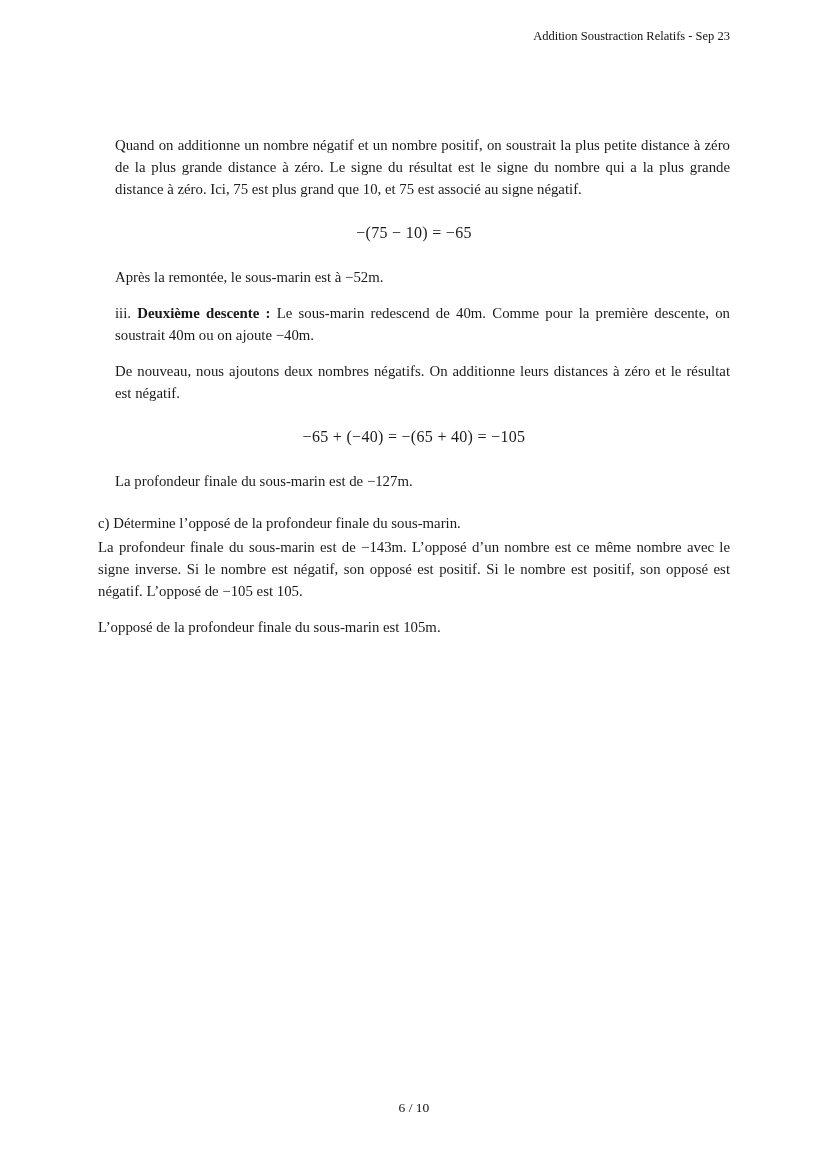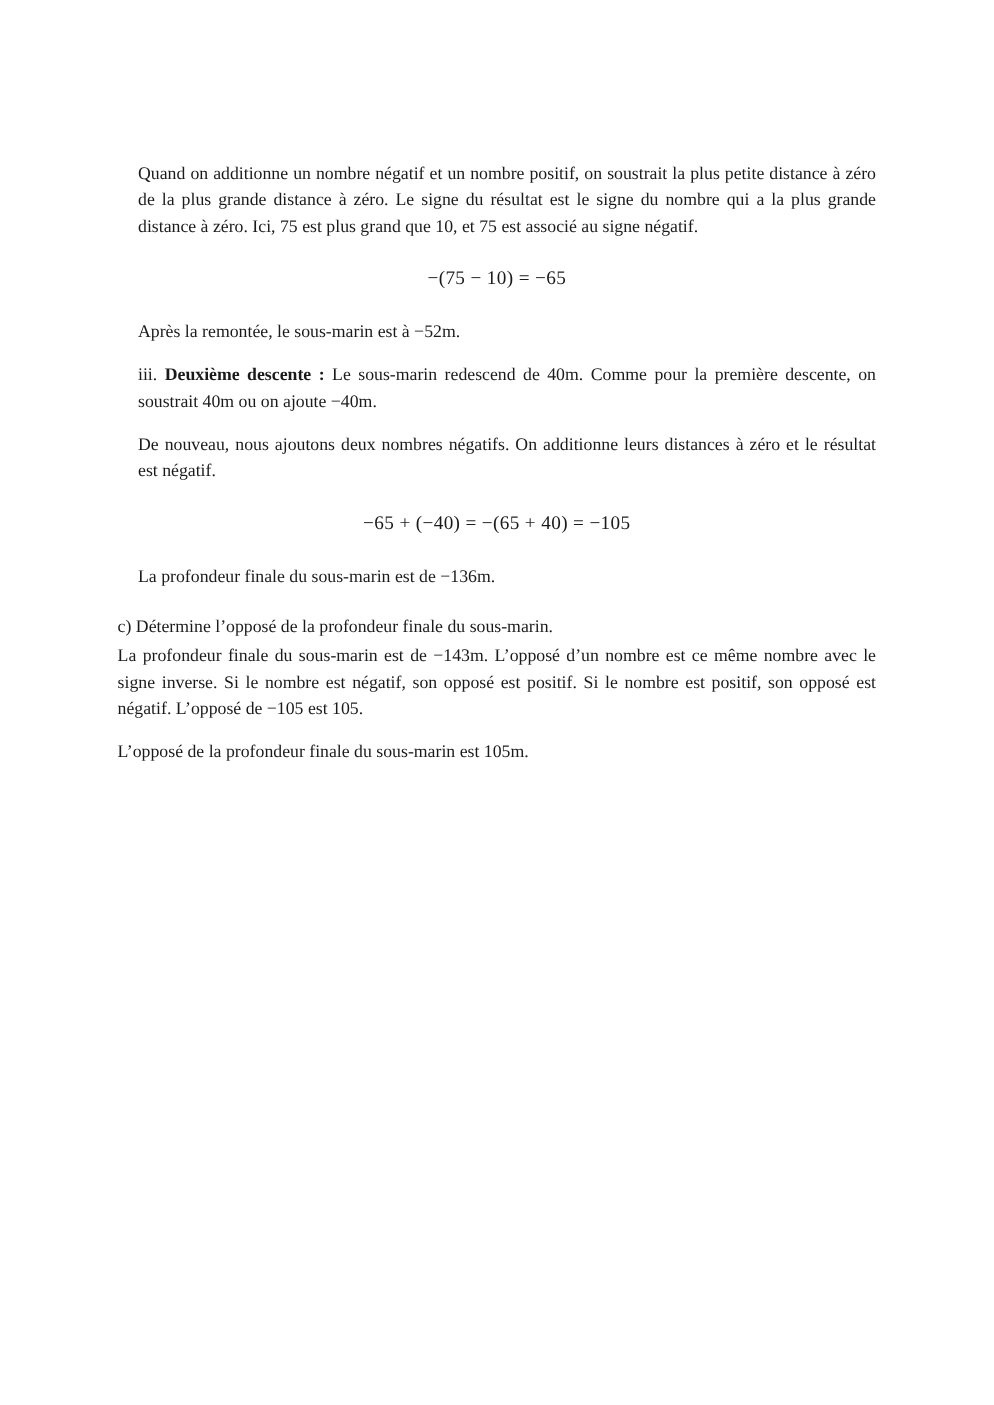"Addition Soustraction Relatifs - Sep" div.header { html: none -> <div>Addition Soustraction Relatifs - Sep 23</div> }
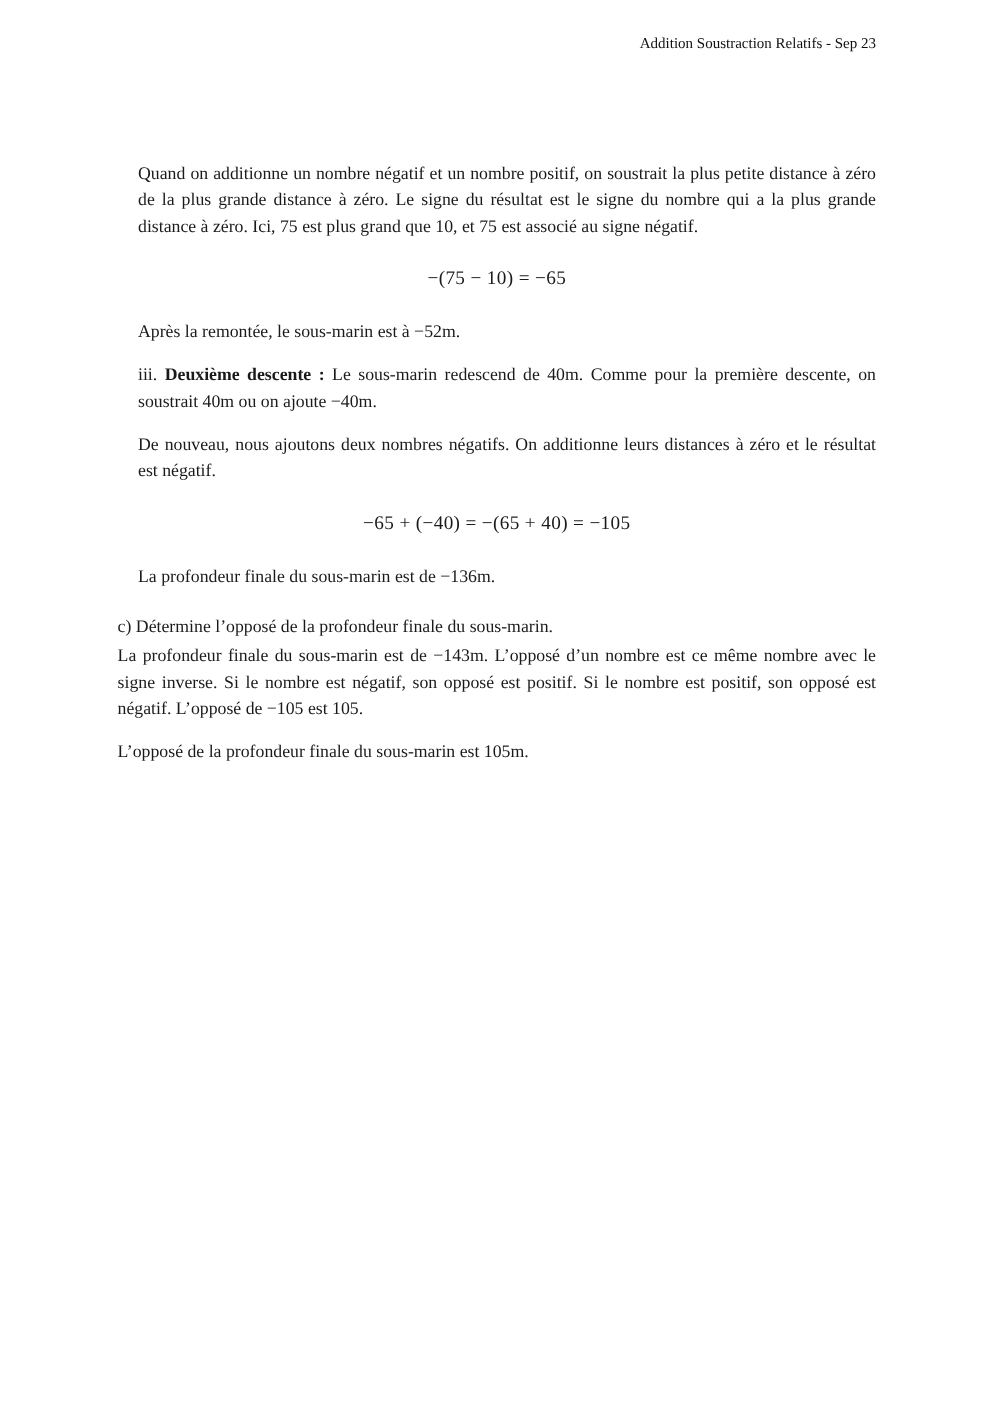"La profondeur finale du sous-marin est de −136m." p.indent { text: 136m -> 127m }
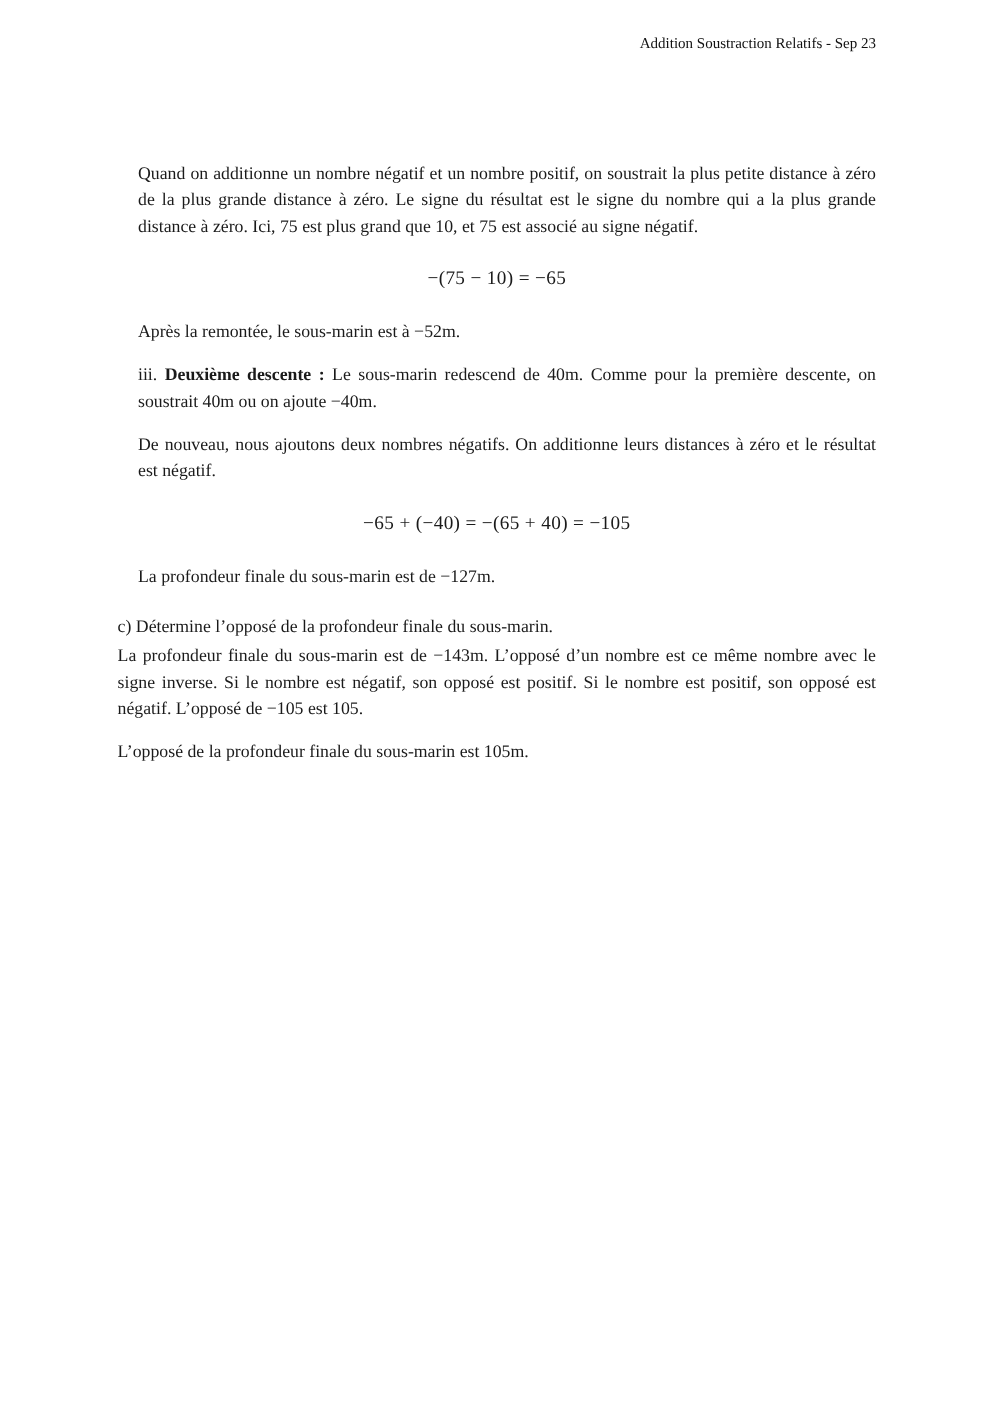"6 / 10" div.footer { html: none -> <div>6 / 10</div> }
